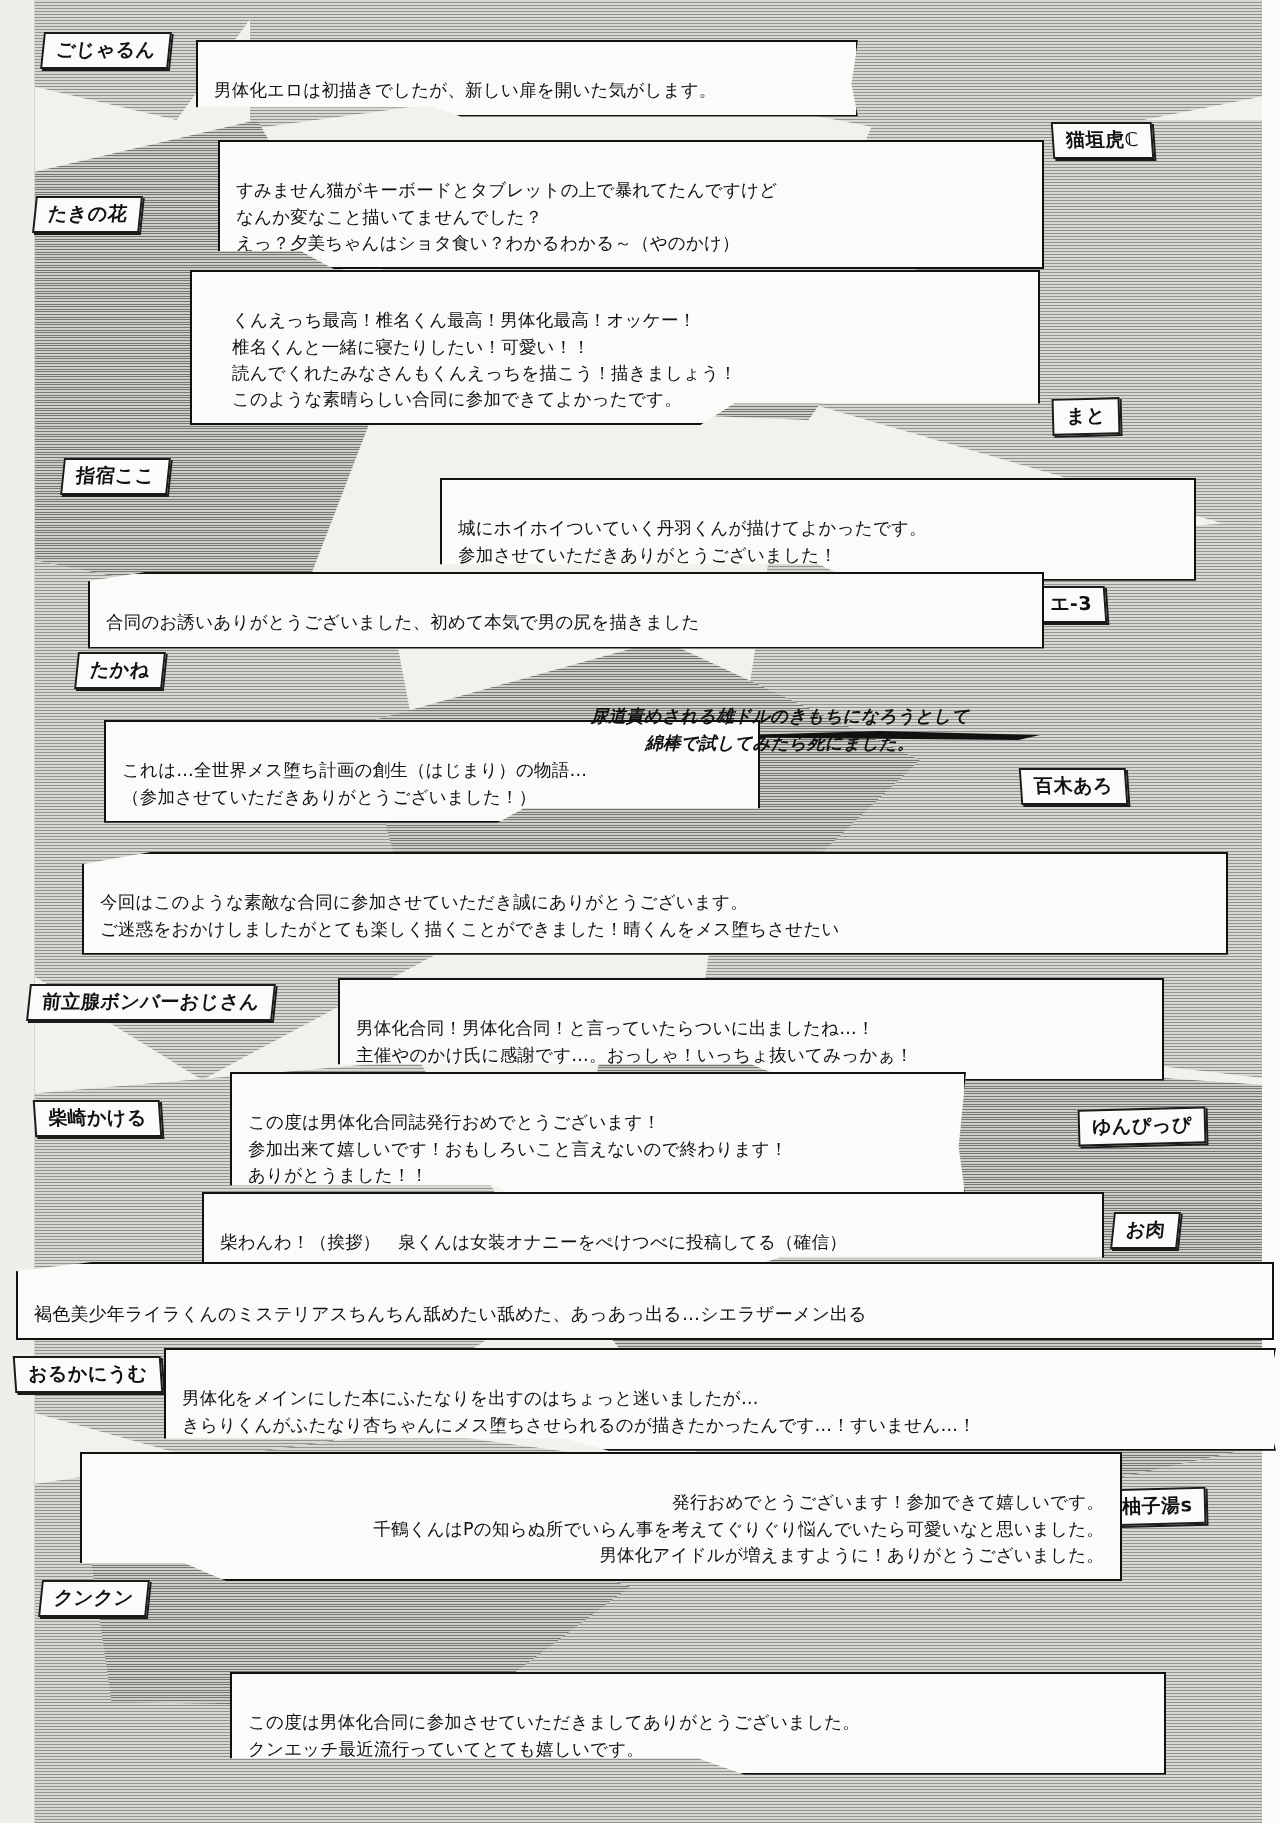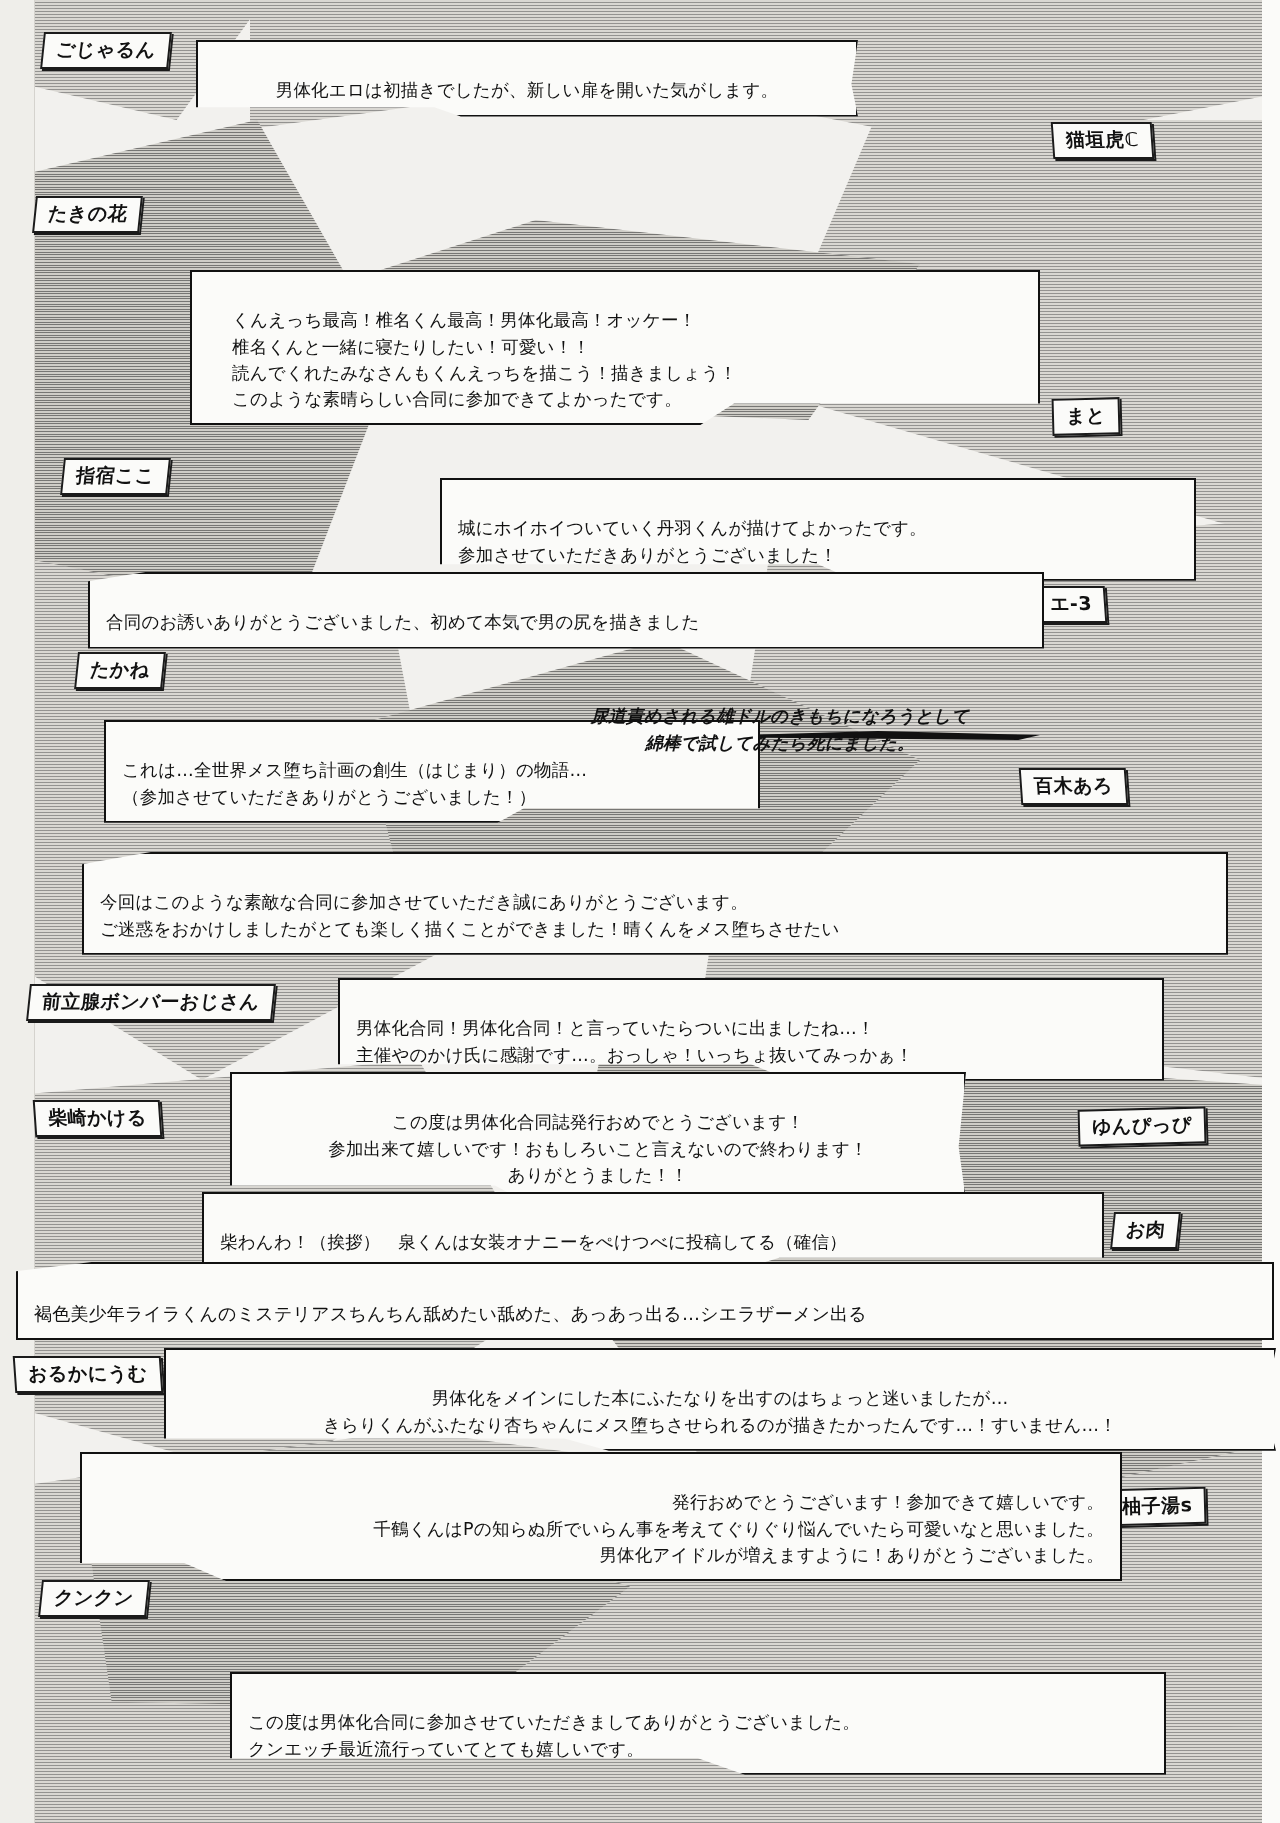"男体化エロは初描きでしたが、新しい扉を開いた気がします。" .clip-1 { text-align: center -> none }
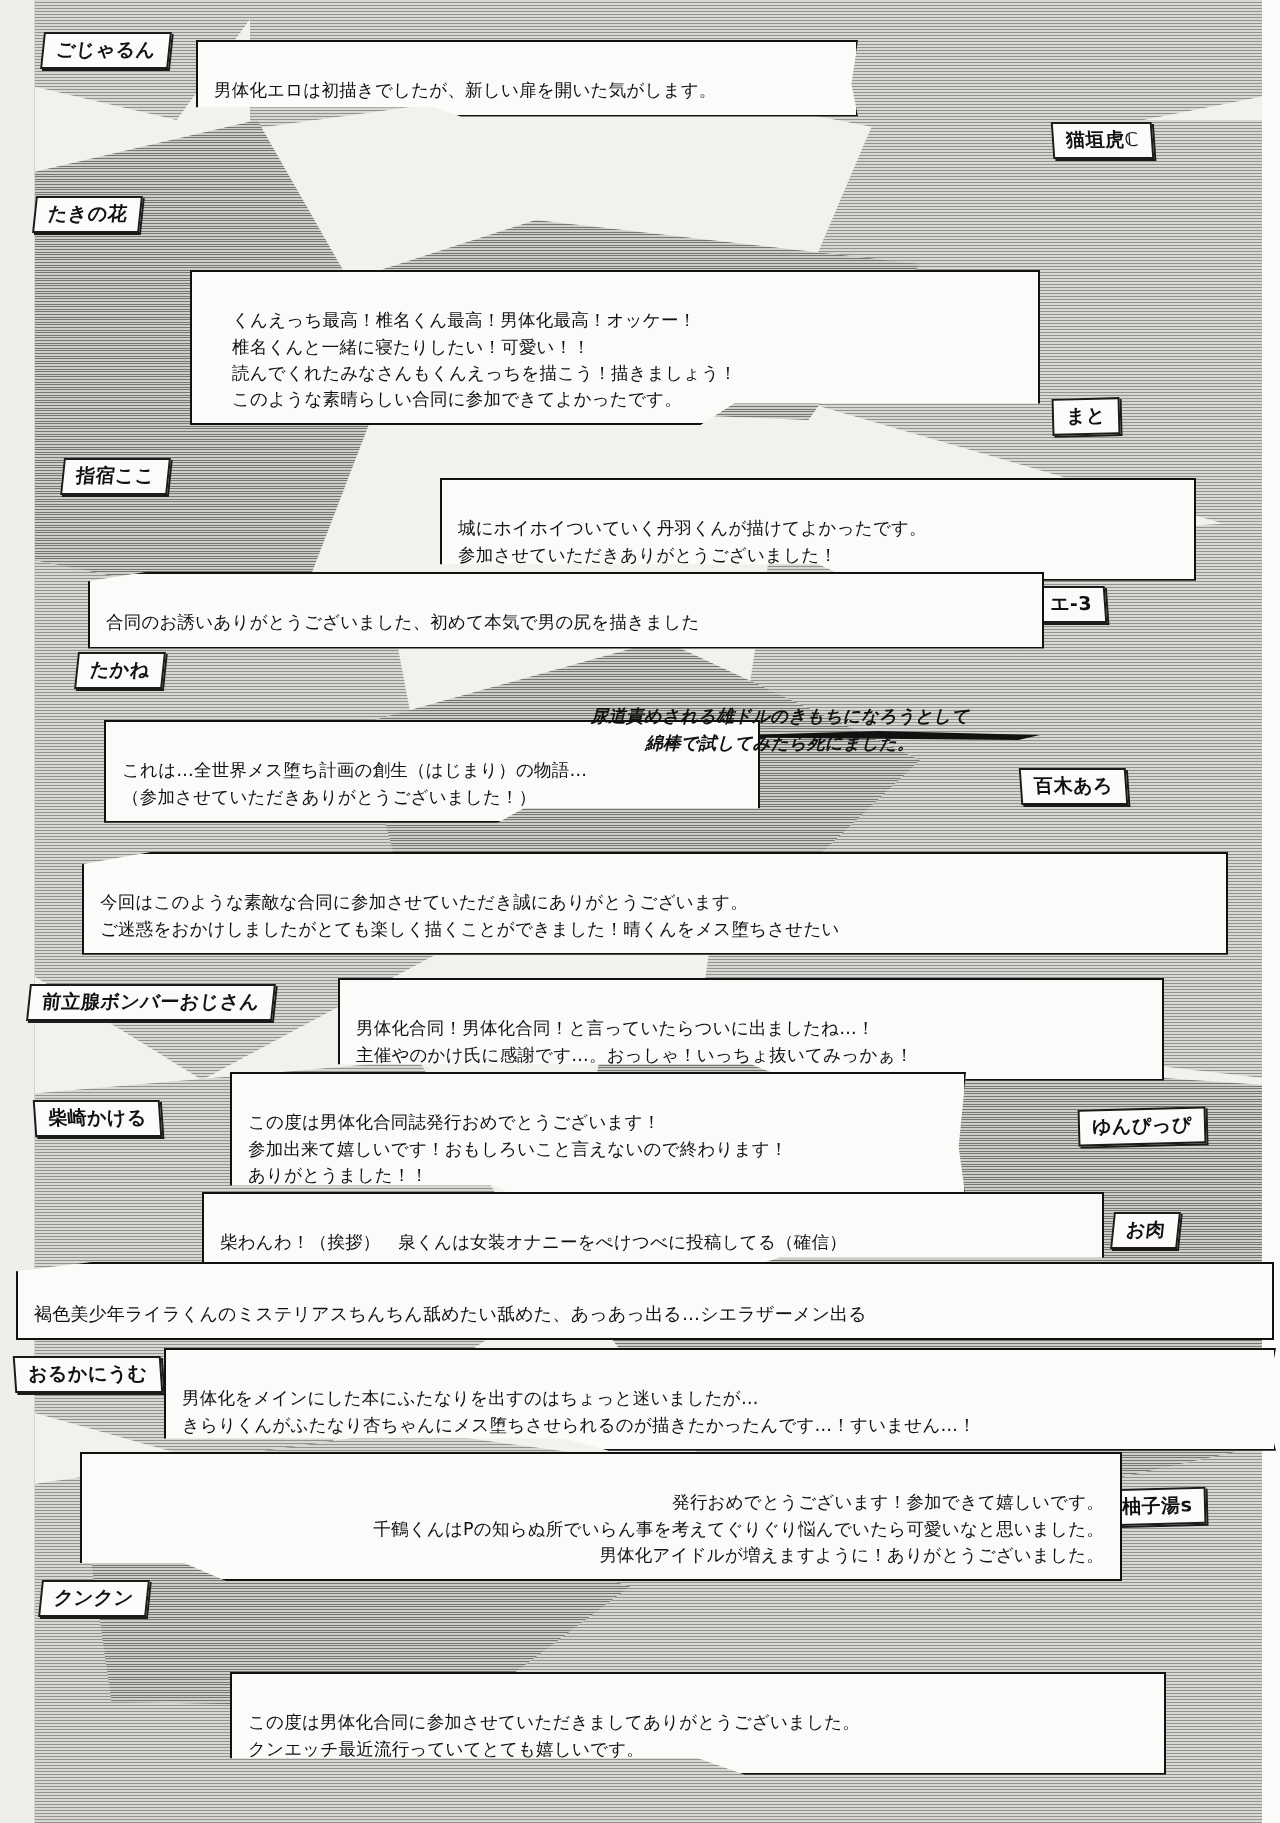"すみません猫がキーボードとタブレットの上で暴れてたんですけど" div.balloon { html: none -> <div> <span>すみません猫がキーボードとタブレットの上で暴れてたんですけど なんか変なこと描いてませんでした？ えっ？夕美ちゃんはショタ食い？わかるわかる～（やのかけ）</span> </div> }
